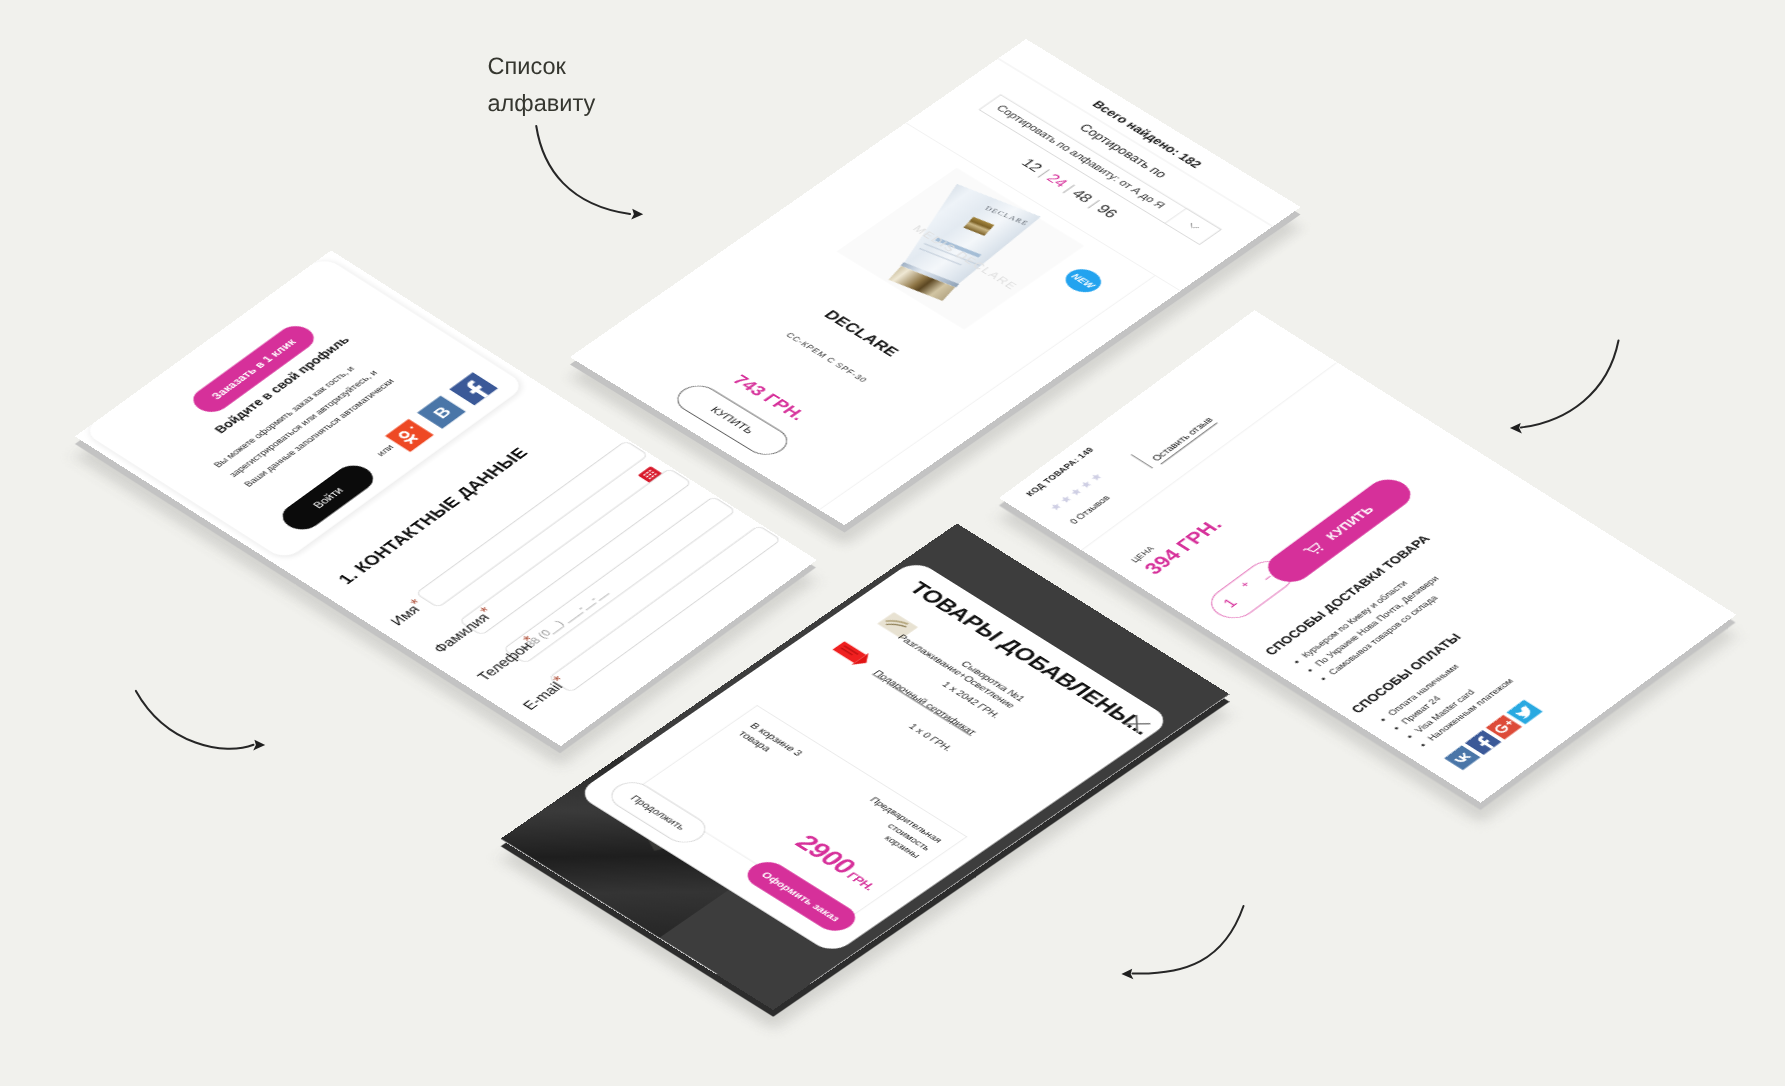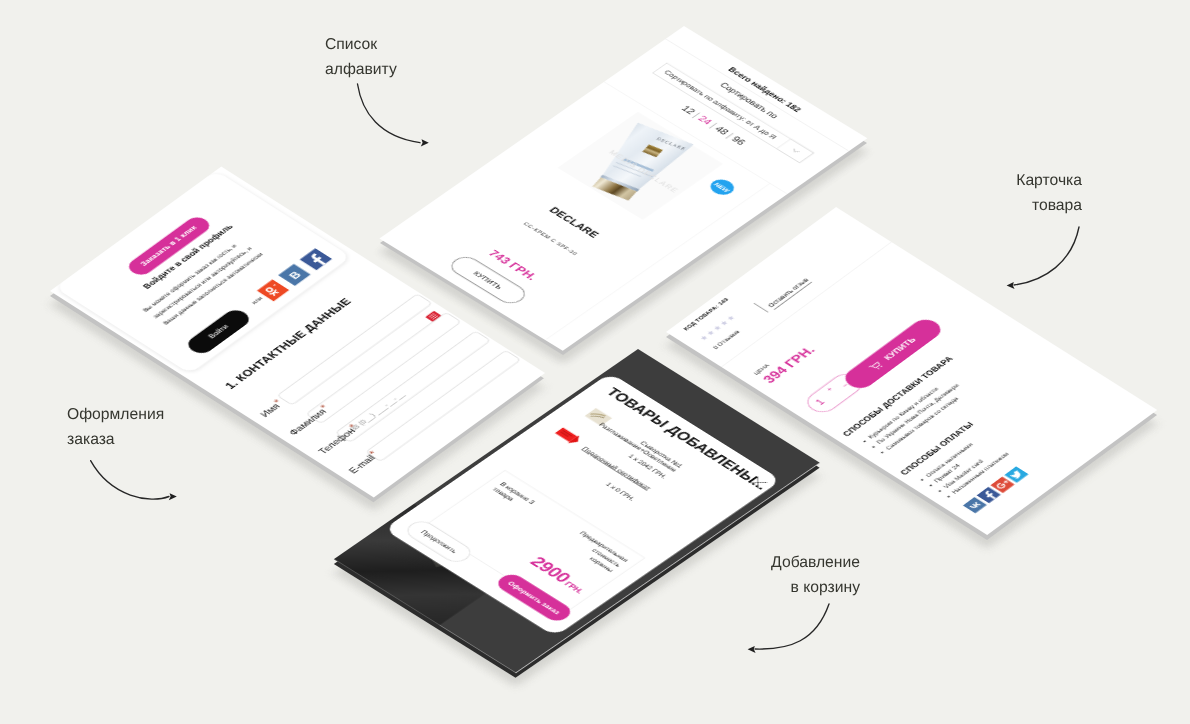"Карточка товара" div.ann { html: <div><span>Карточка</span> <span>товара</span></div> -> none }
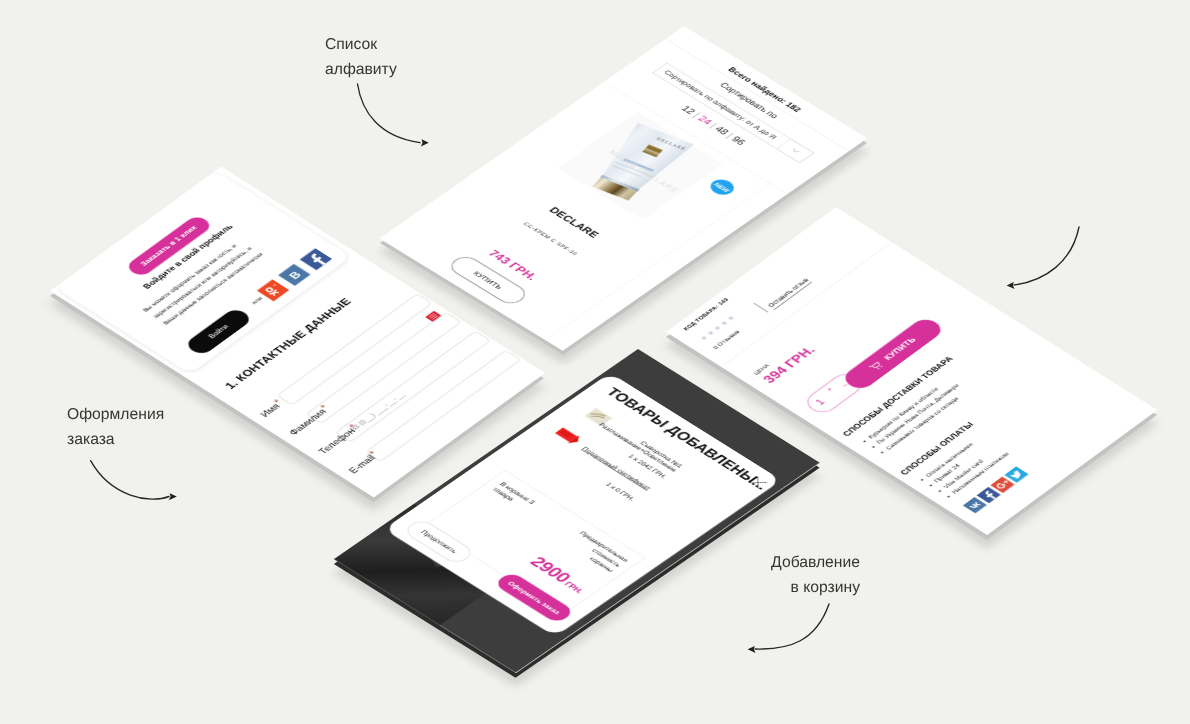"Оформления заказа" div.ann { html: <div><span>Оформления</span> <span>заказа</span></div> -> none }
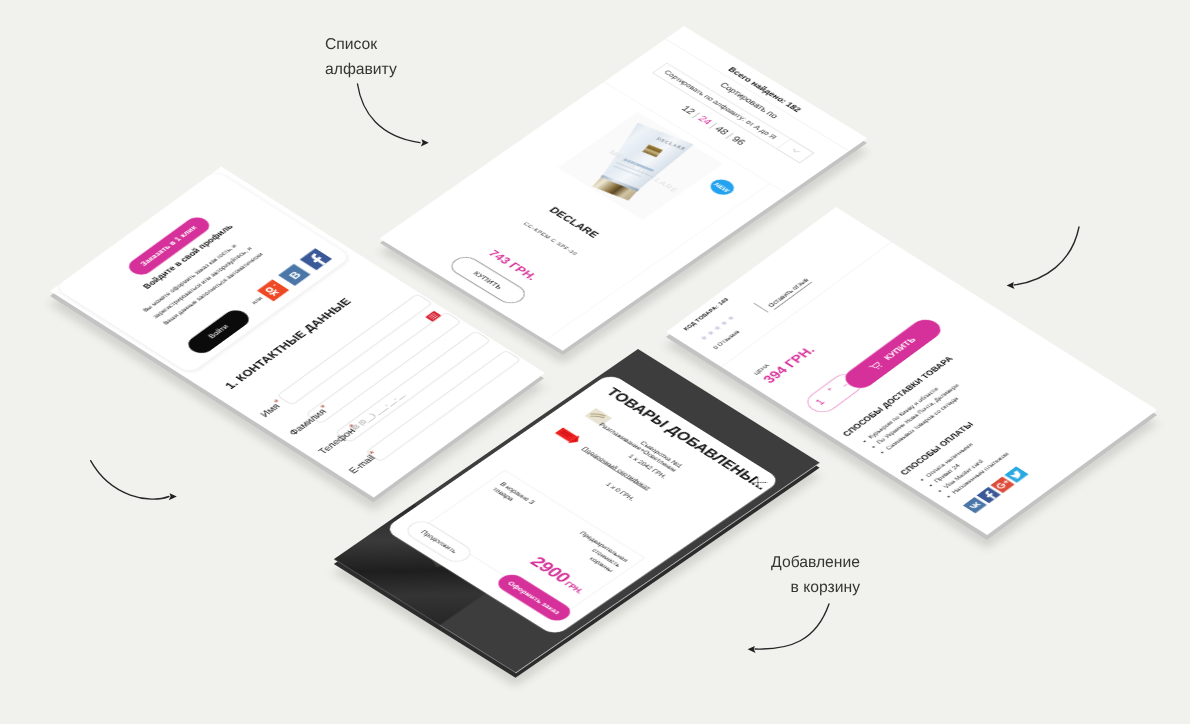"Добавление в корзину" div.ann { html: <div><span>Добавление</span> <span>в корзину</span></div> -> none }
